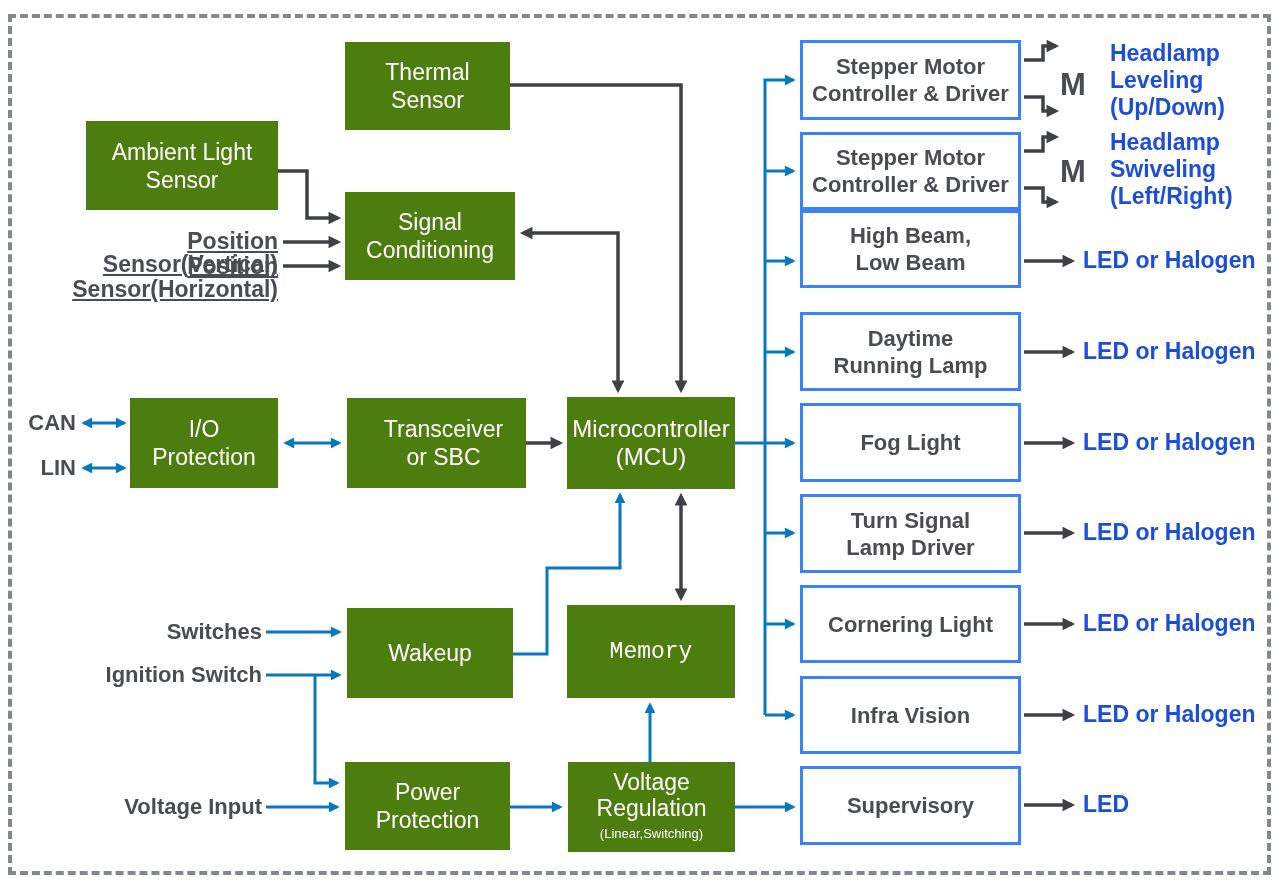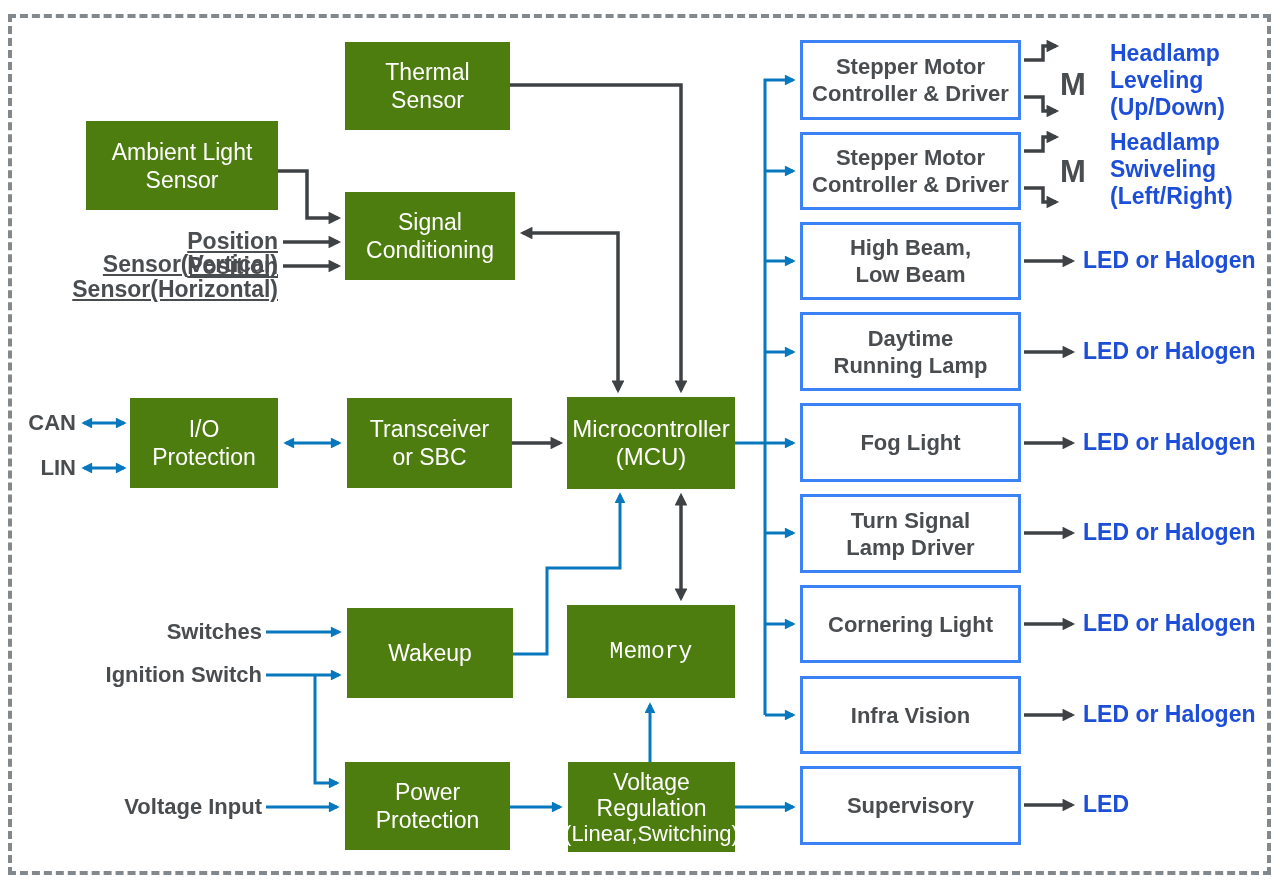"High Beam," div.obox { top: 222px -> 210px }
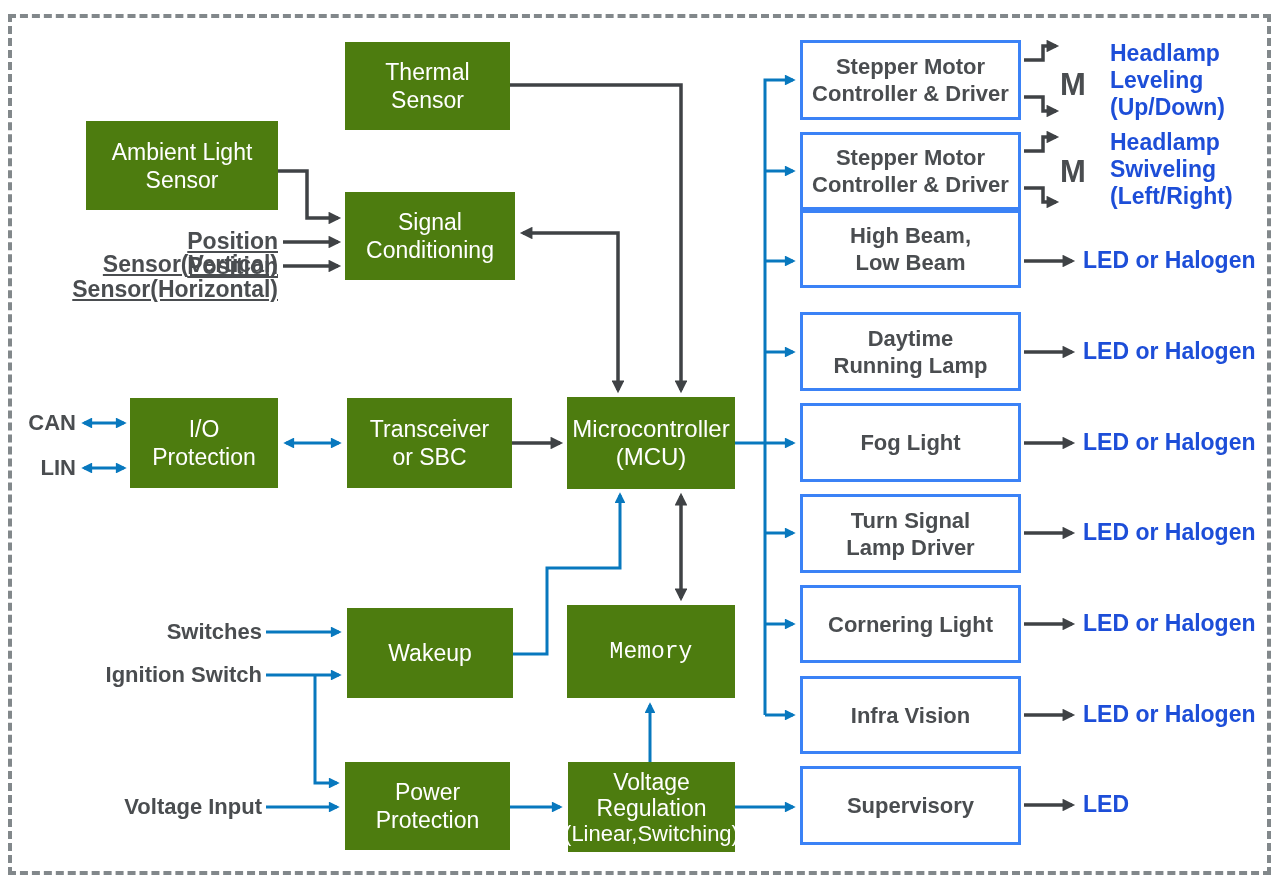"Transceiver" div.bbox { padding-left: none -> 14px }
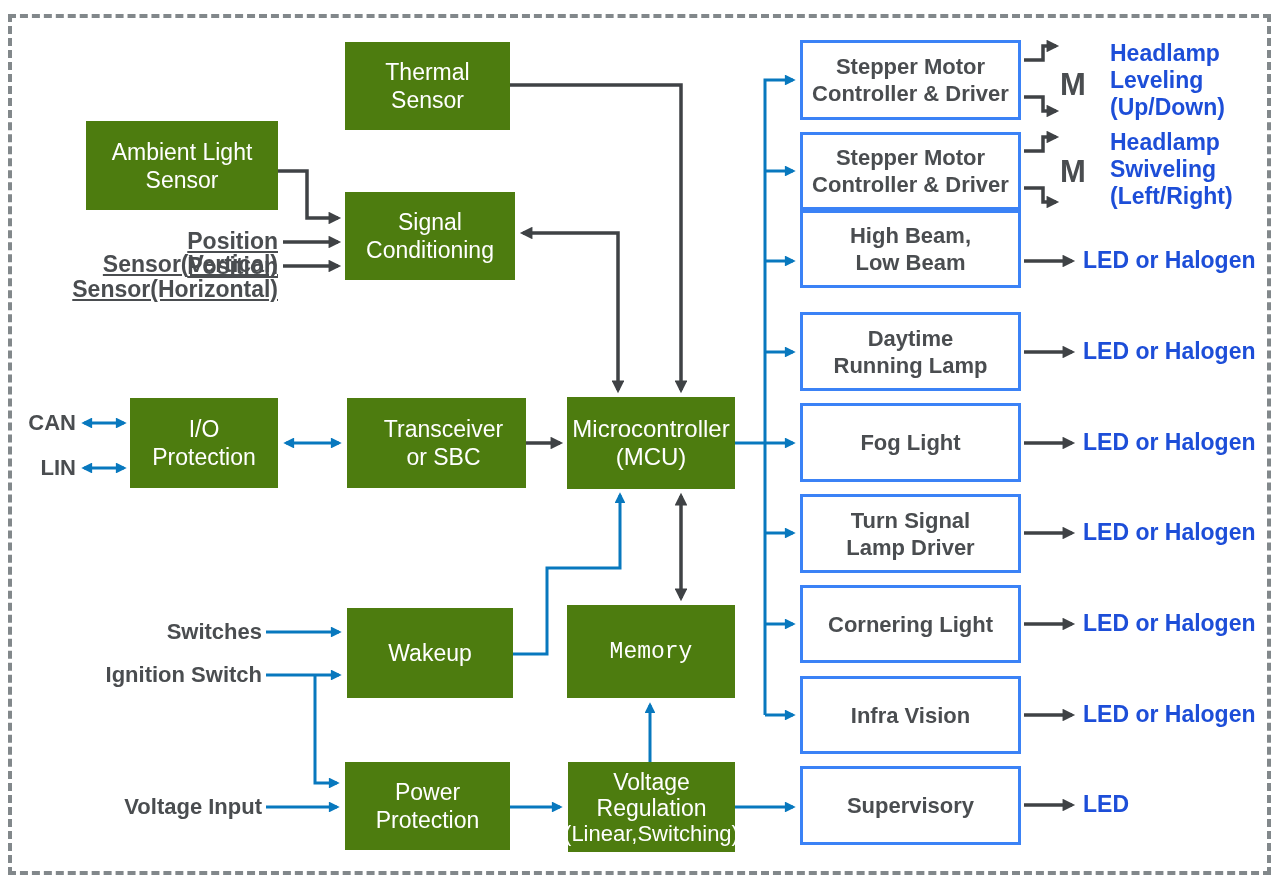"(Linear,Switching)" .vr-sub { font-size: 22px -> 13px }
